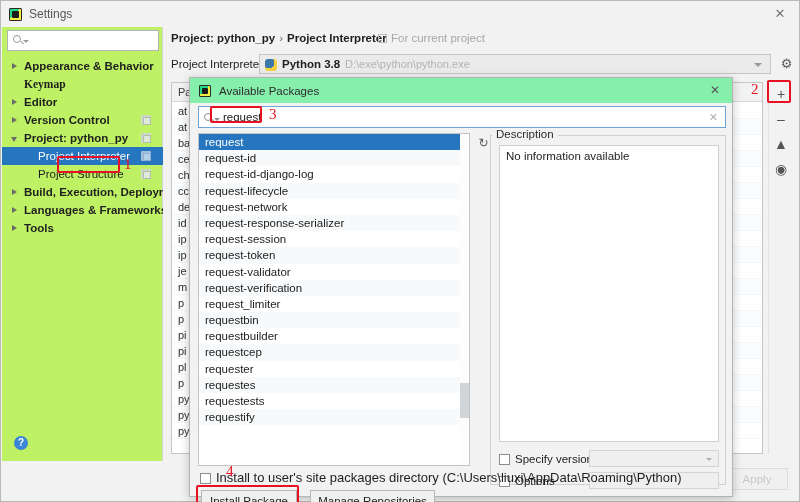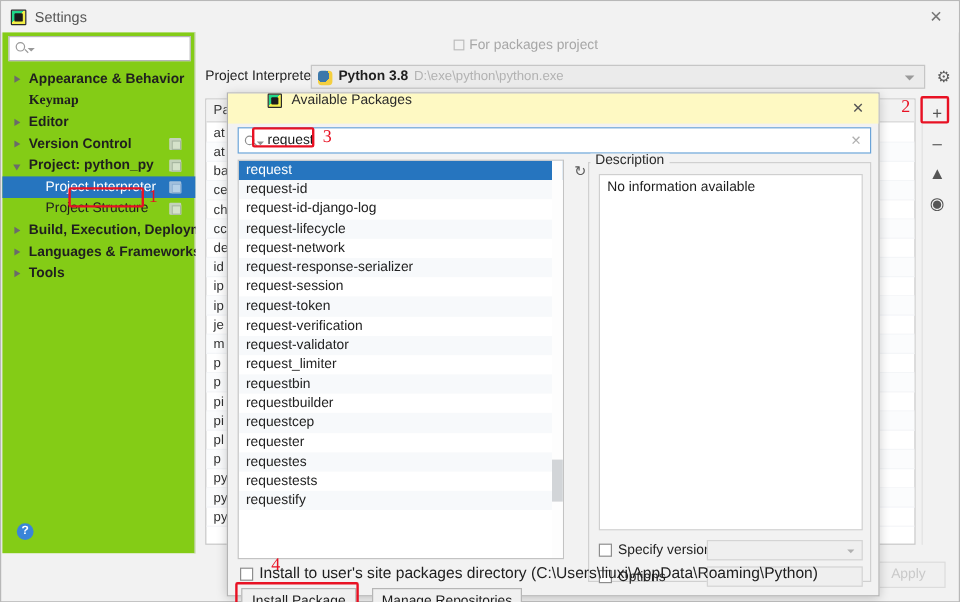"Project: python_py › Project Interpreter" div { html: none -> <div> <span>Project: python_py</span><span>›</span><span>Project Interpreter</span> </div> }
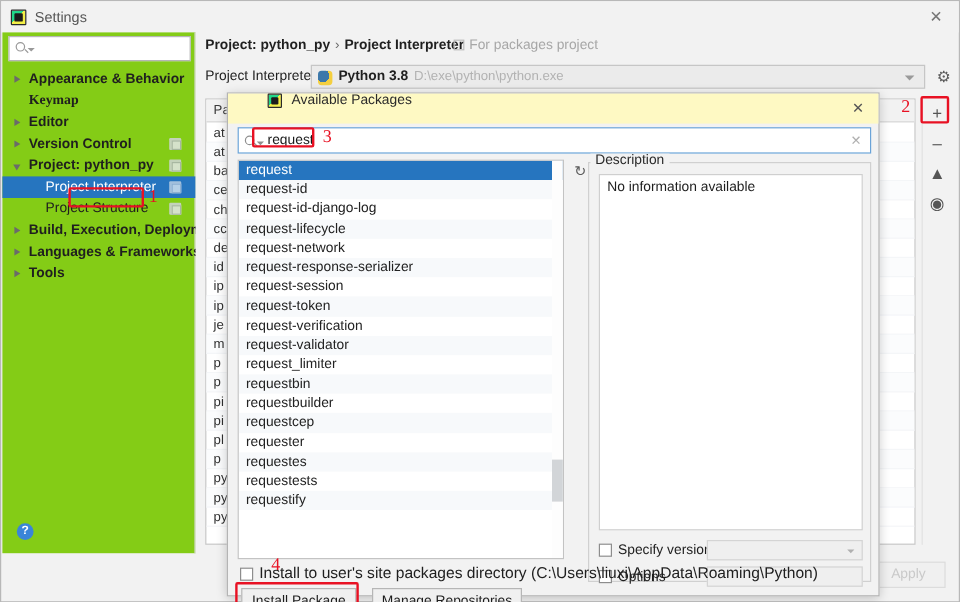"For packages project" span { text: packages -> current }
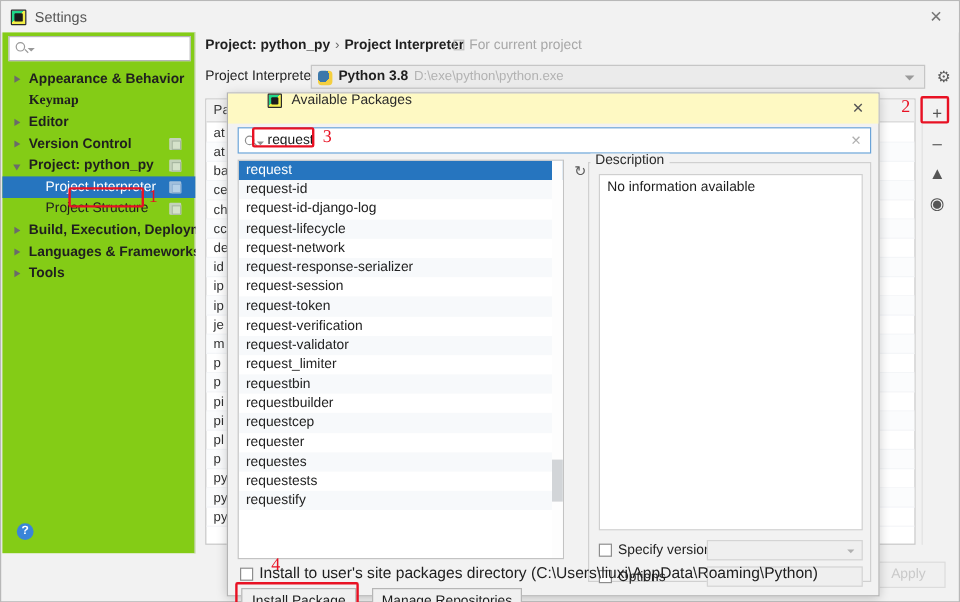"Appearance & Behavior" #sidebar { background: #84cc16 -> #bef264 }
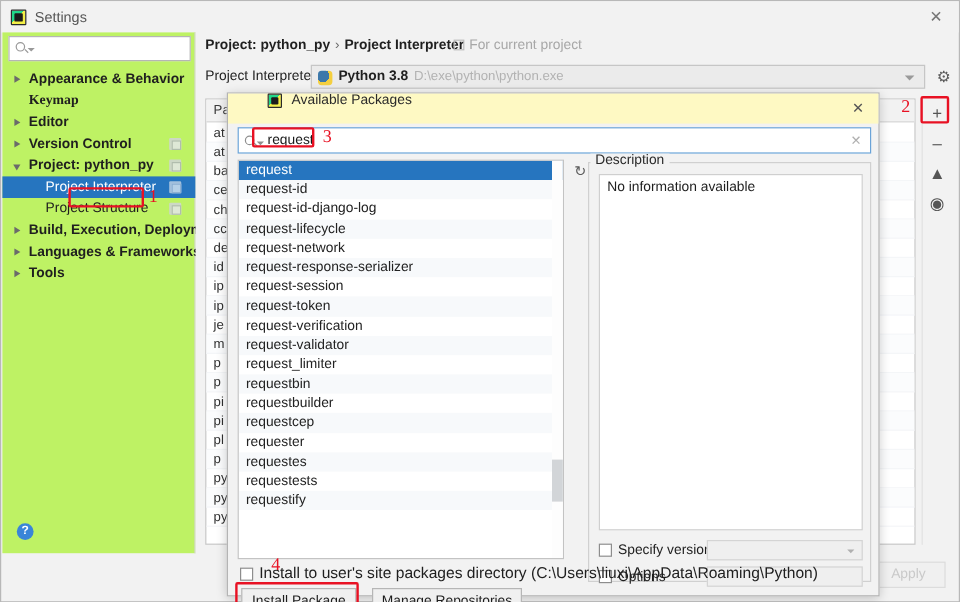"Available Packages" #dlg-titlebar { align-items: none -> center; background: #fef9c3 -> #86efac; padding-left: 24px -> none }
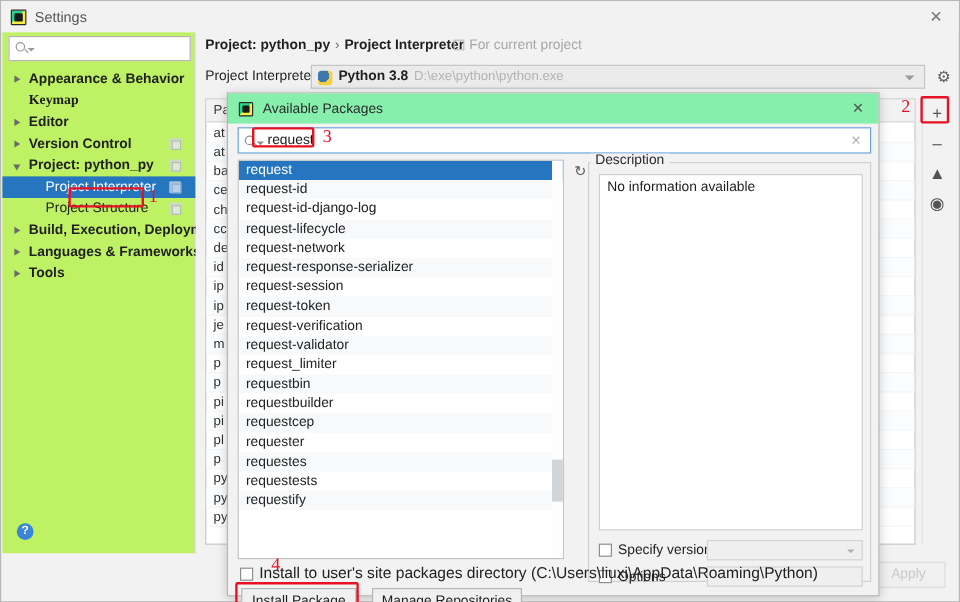"request-verification" div.pkg-row { order: before "request-validator" -> after "request-validator" }
